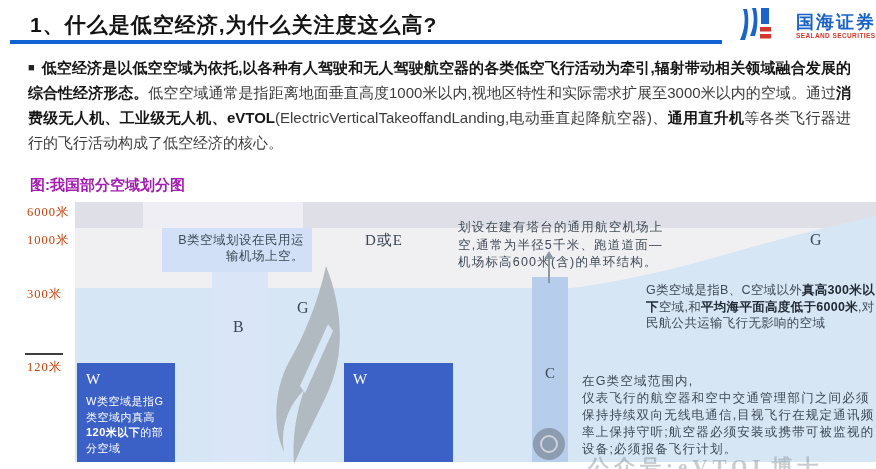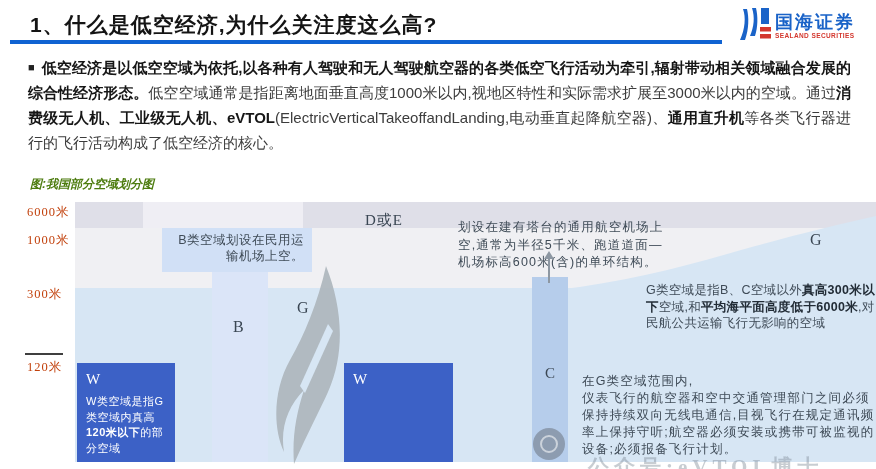"国海证券" .logo { gap: 0 -> 21px }
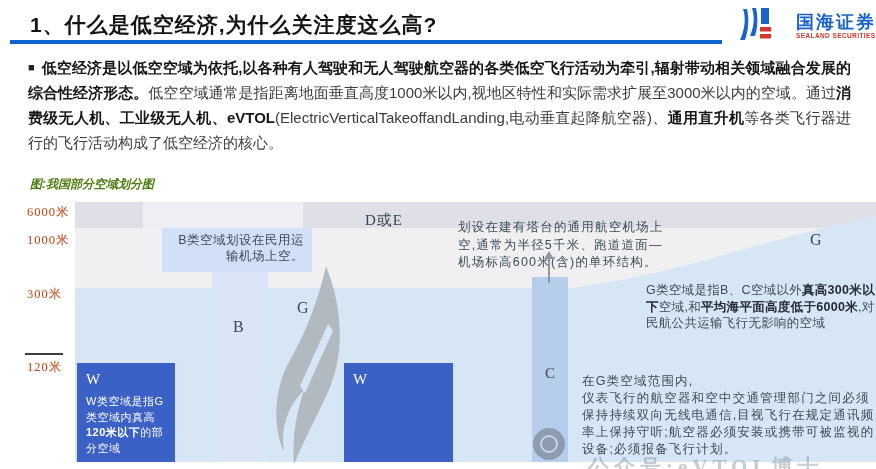"图:我国部分空域划分图" .caption { color: #4d7c0f -> #a21caf; font-size: 12px -> 15px; font-style: italic -> none }
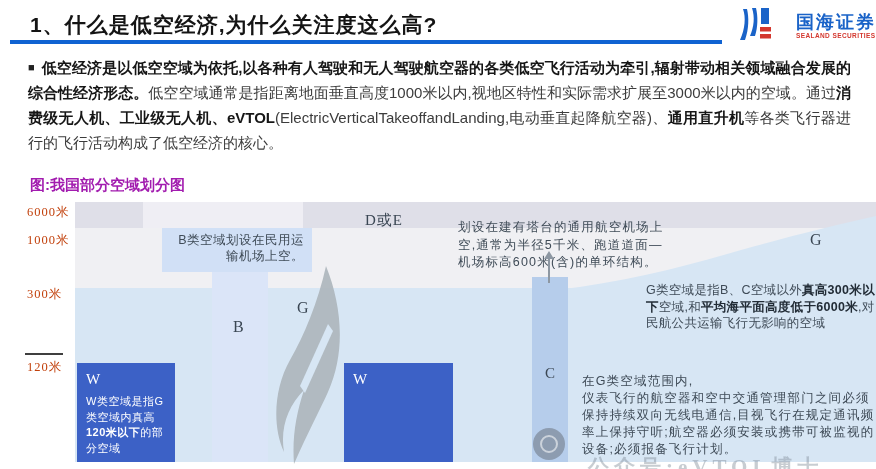"D或E" div.abs { top: 211px -> 231px }
